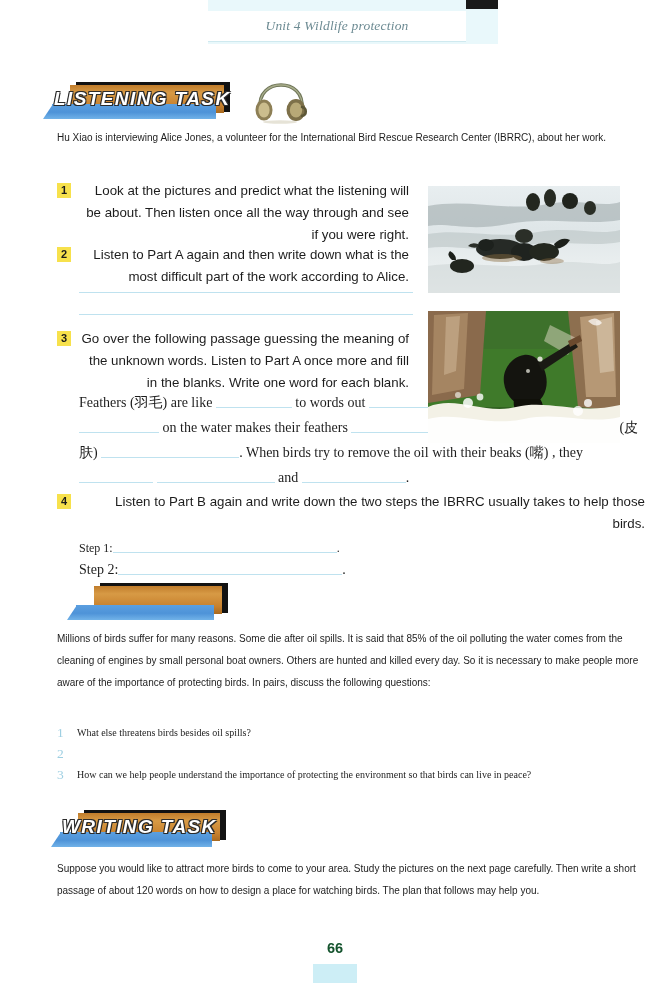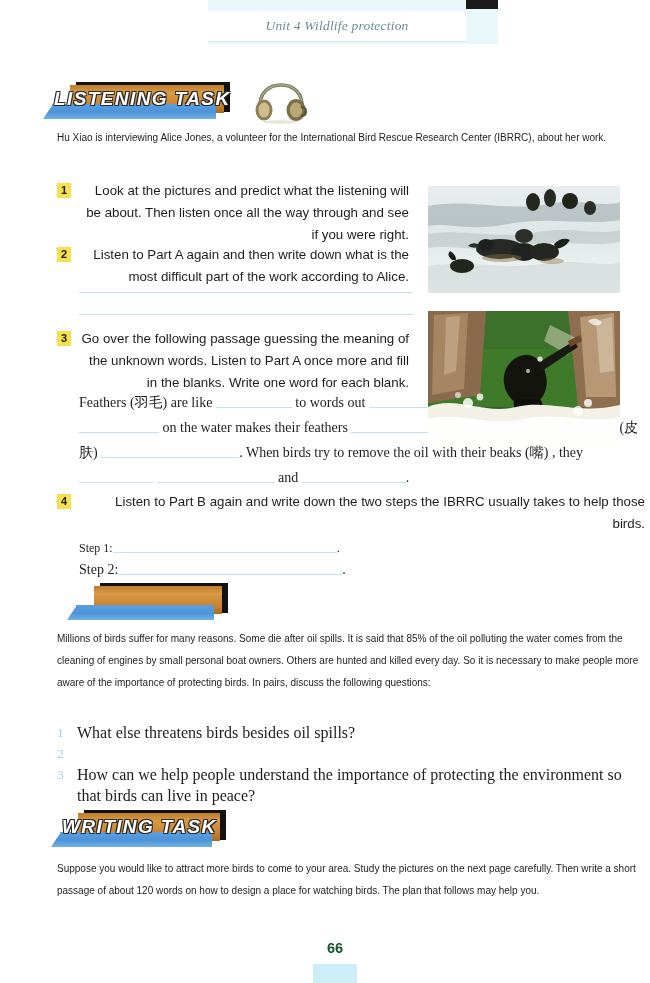"What else threatens birds besides" .q-text { font-size: 16px -> 10px }
